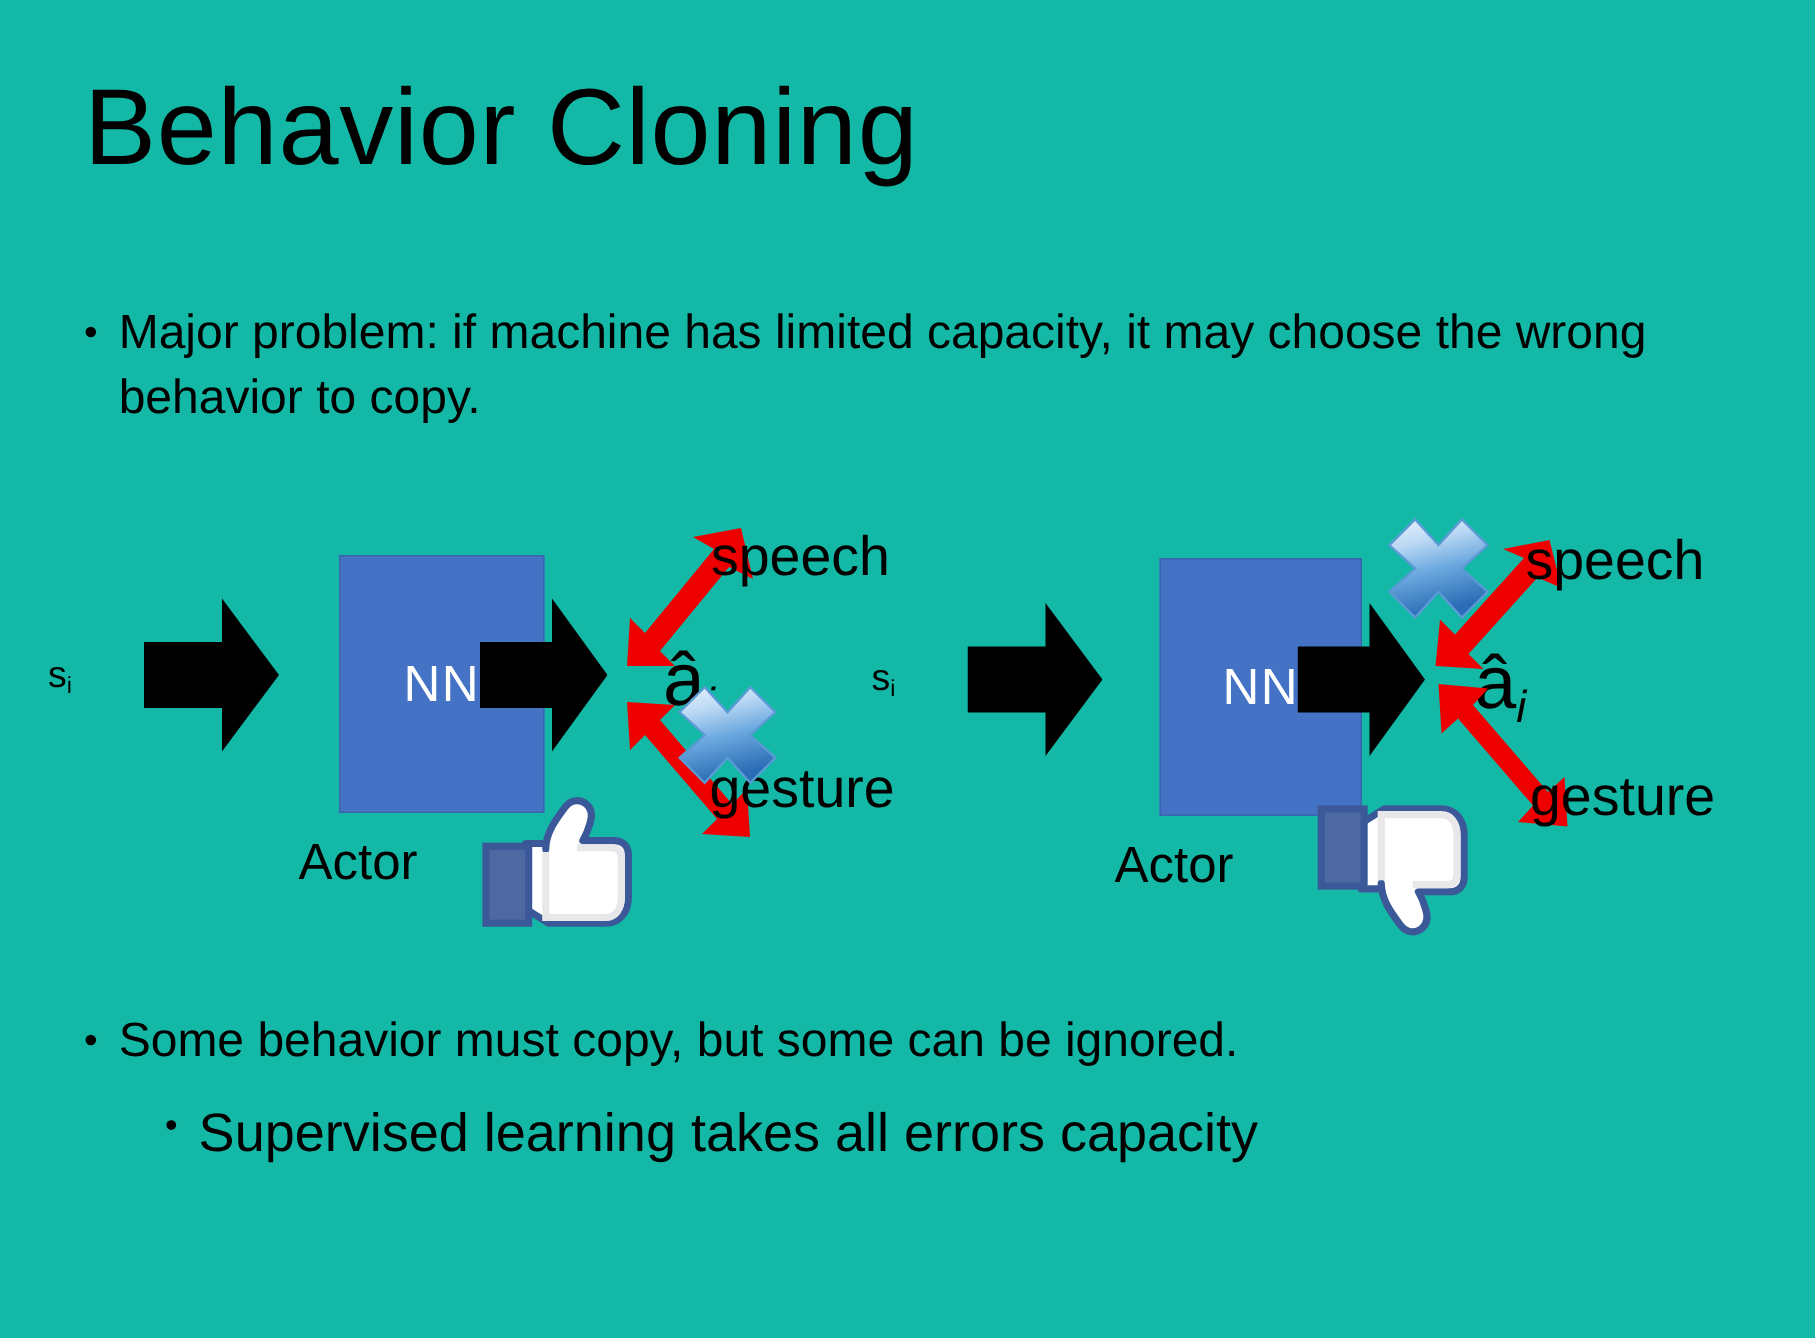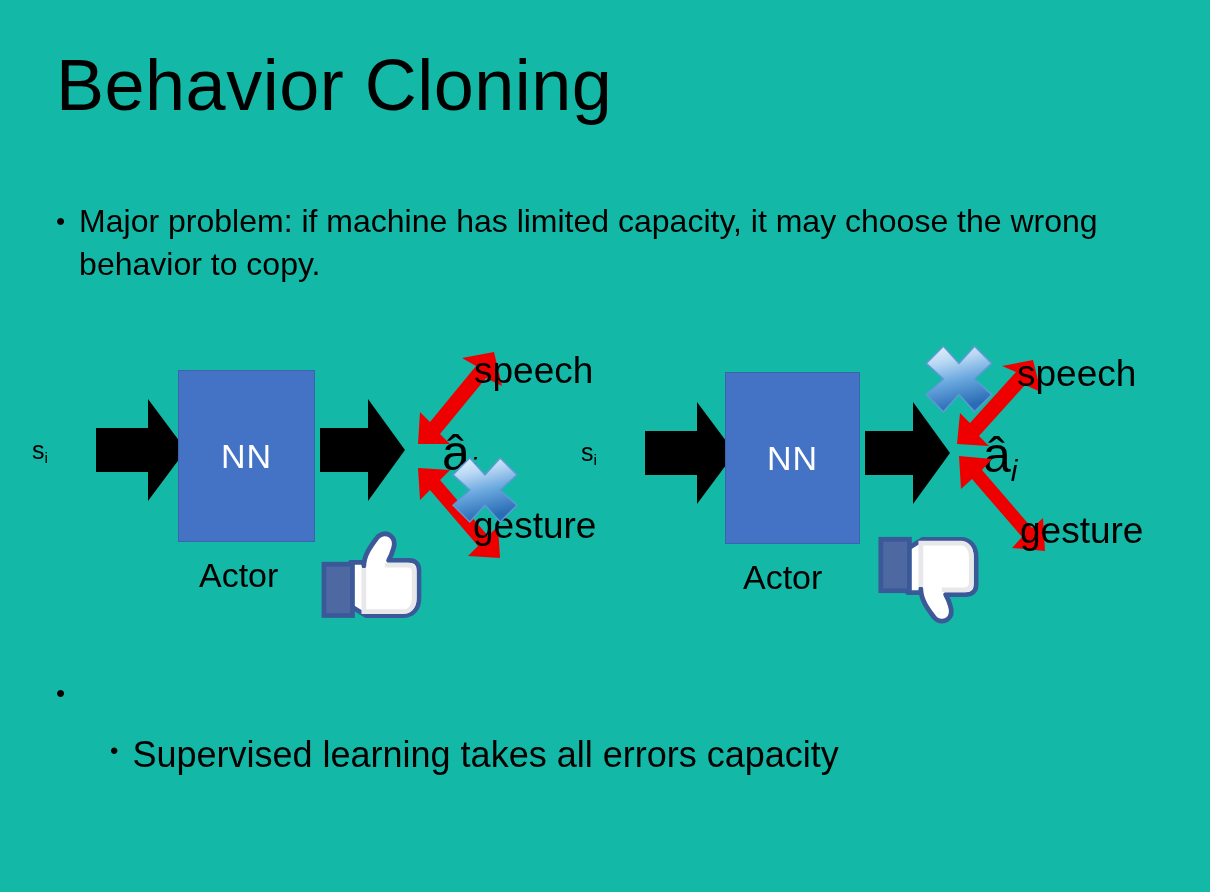"NN" .nn-box { margin-left: none -> 48px }
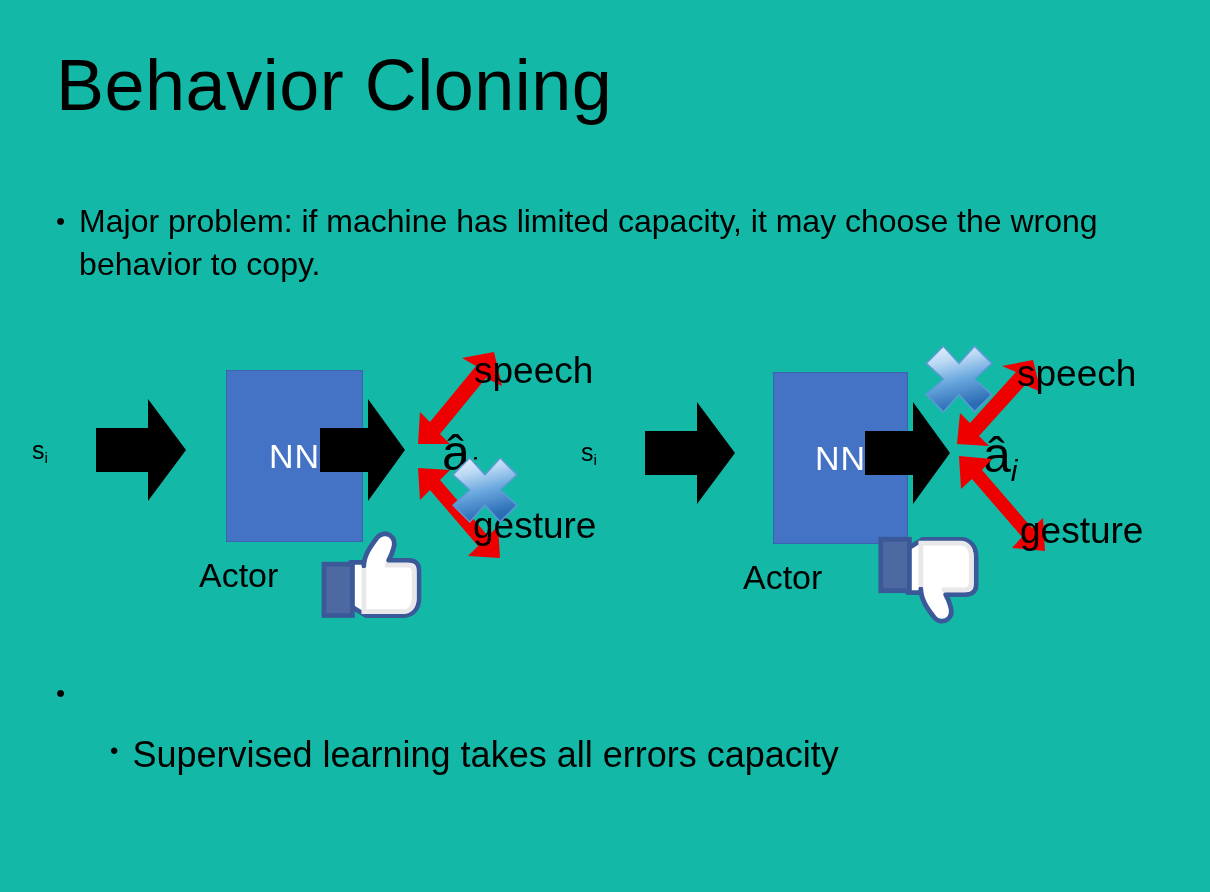"Some behavior must copy, but" span.bullet-text { html: none -> <span>Some behavior must copy, but some can be ignored.</span> }
